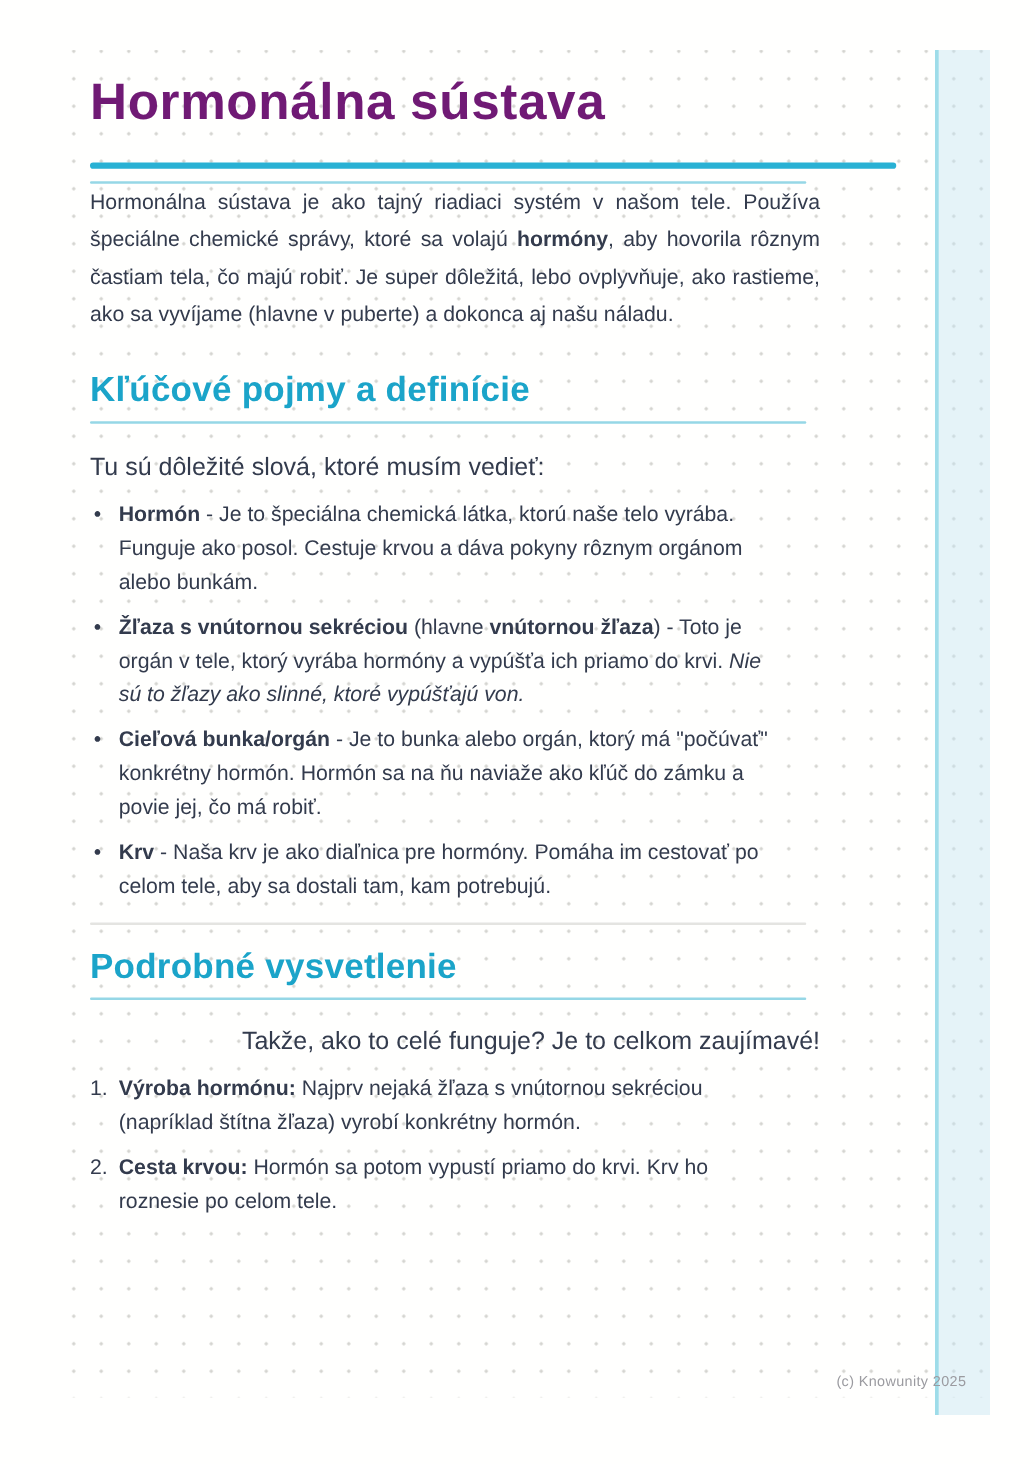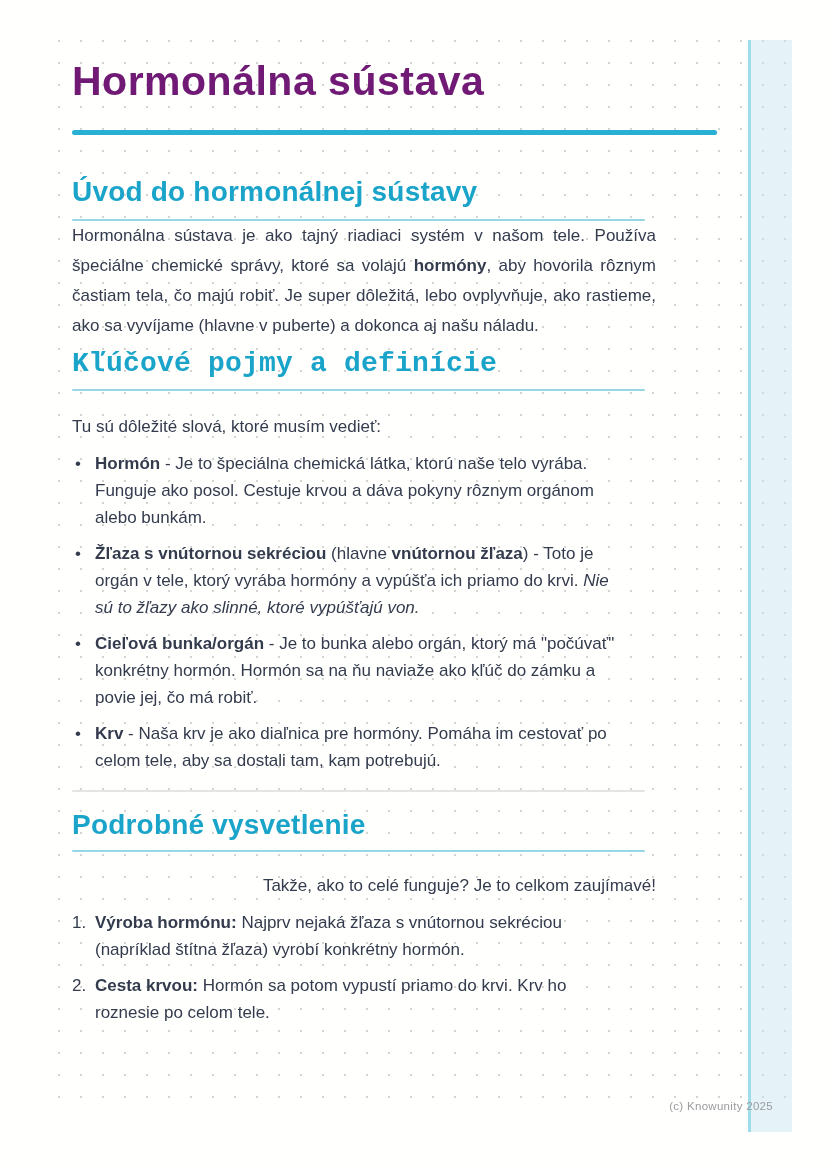"Úvod do hormonálnej sústavy" div.h2 { html: <div>Úvod do hormonálnej sústavy</div> -> none }
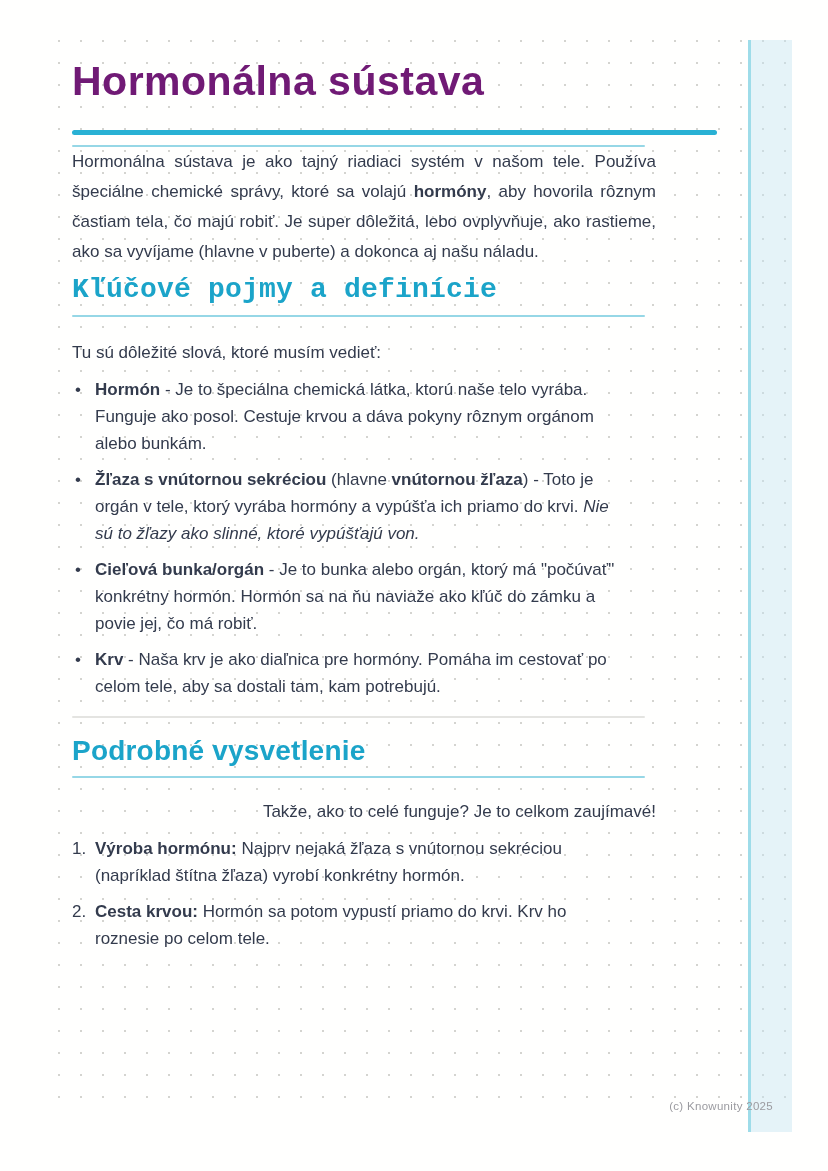"Kľúčové pojmy a definície" .h2-keyterms { font-family: Liberation Mono, monospace -> none; margin-top: 6px -> 28px }
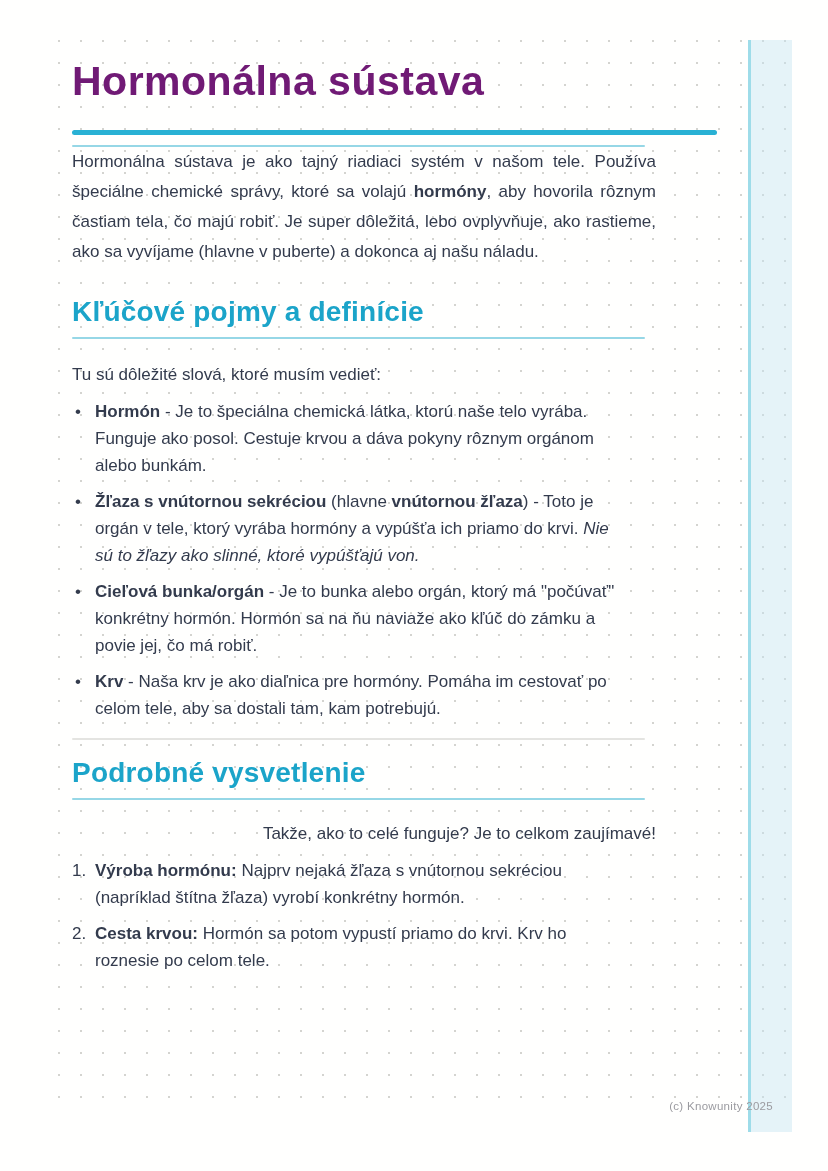"Tu sú dôležité slová, ktoré" .lead { font-size: 17px -> 20px }
